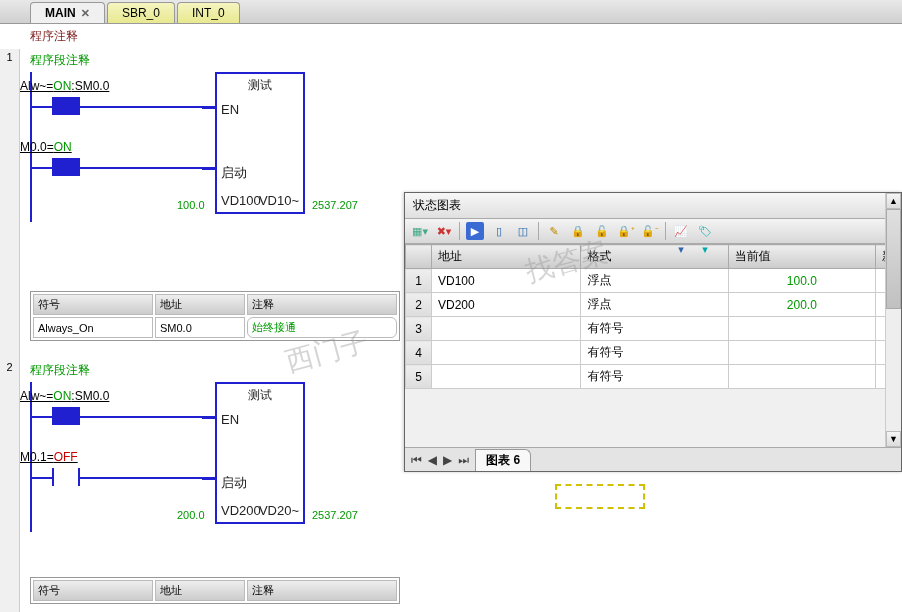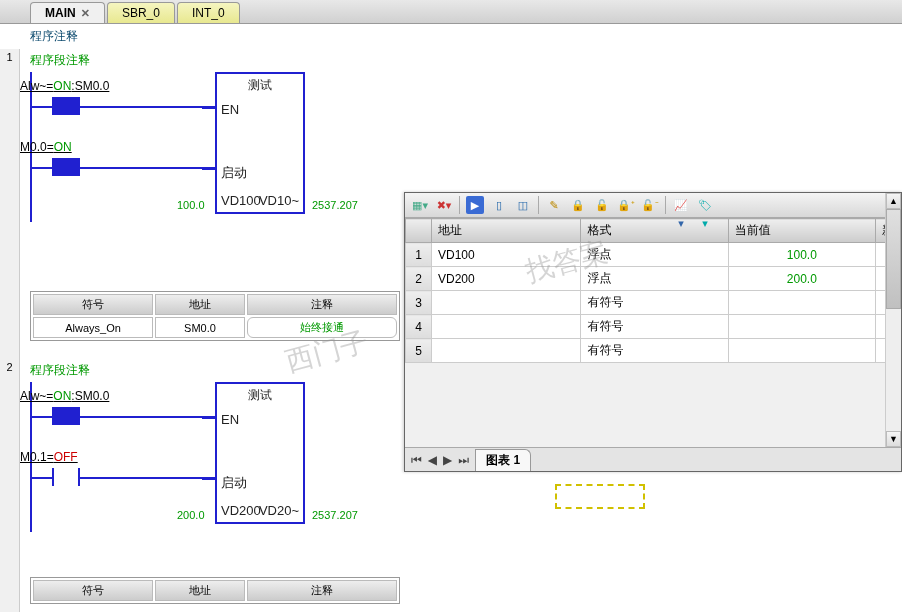"程序注释" .prog-comment { color: #0c4a6e -> #7f1d1d }
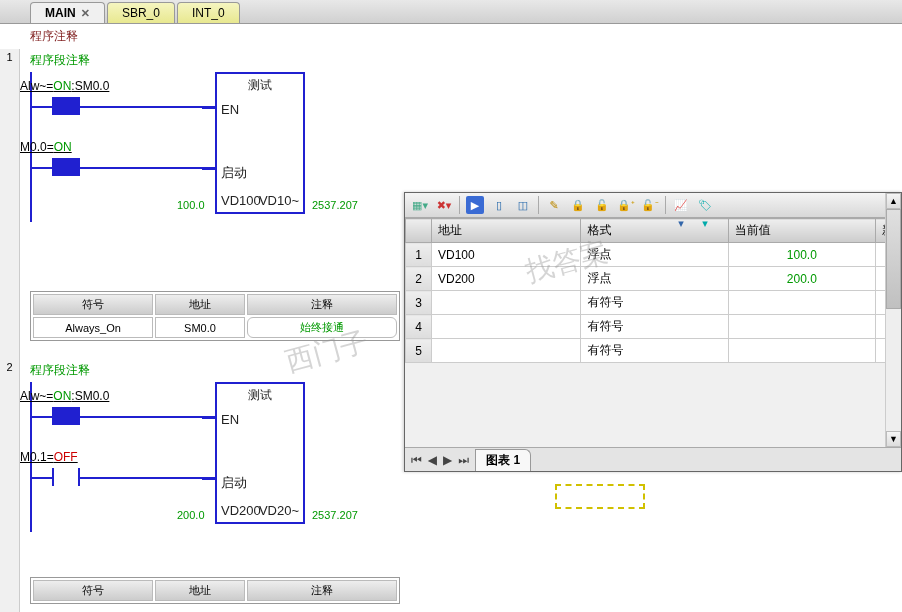"状态图表" div.sp-title { html: none -> <div>状态图表</div> }
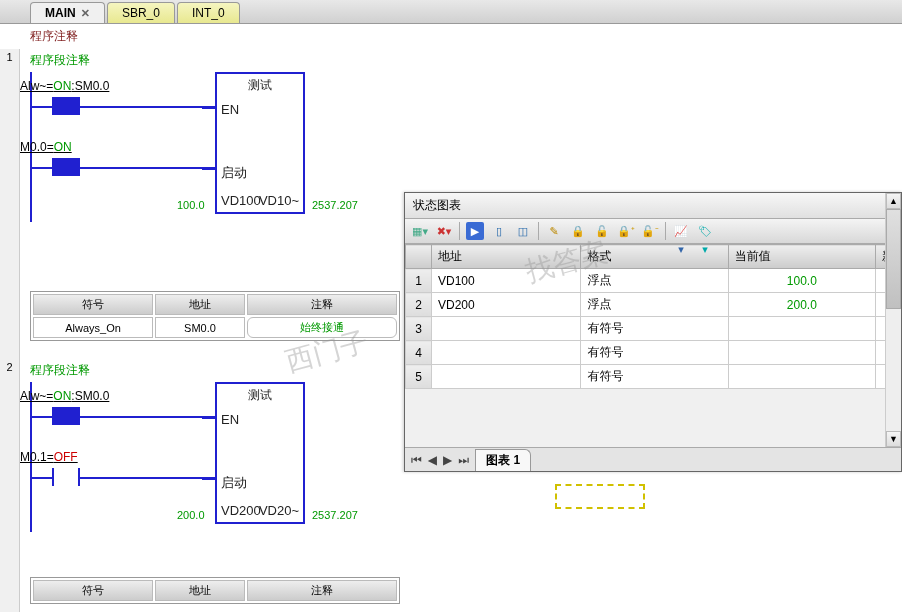"符号" .symbol-table th, .symbol-table td { text-align: center -> left }
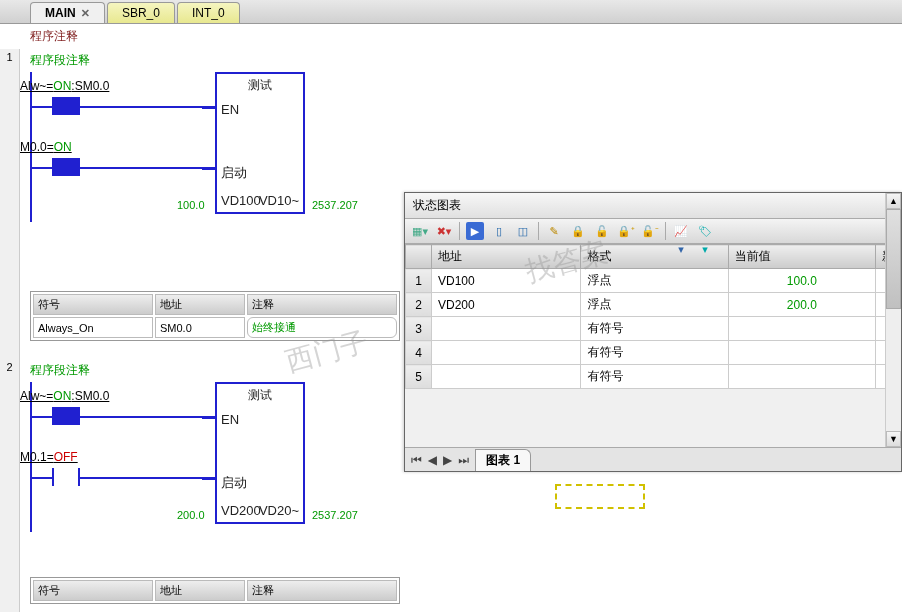"图表 1" span.sp-tab { text: 1 -> 6 }
